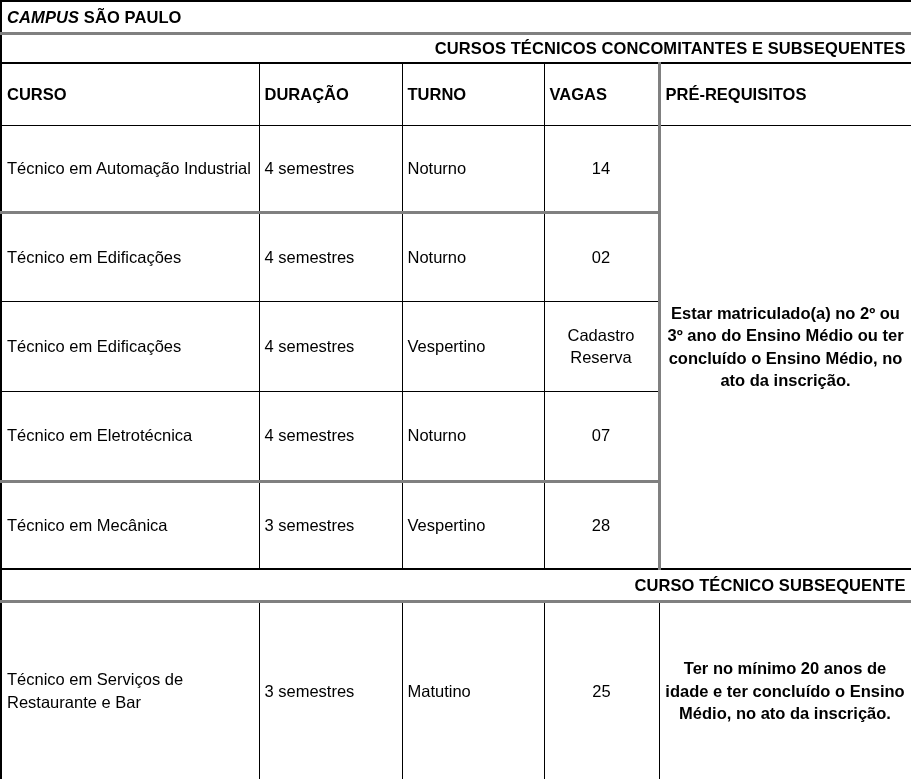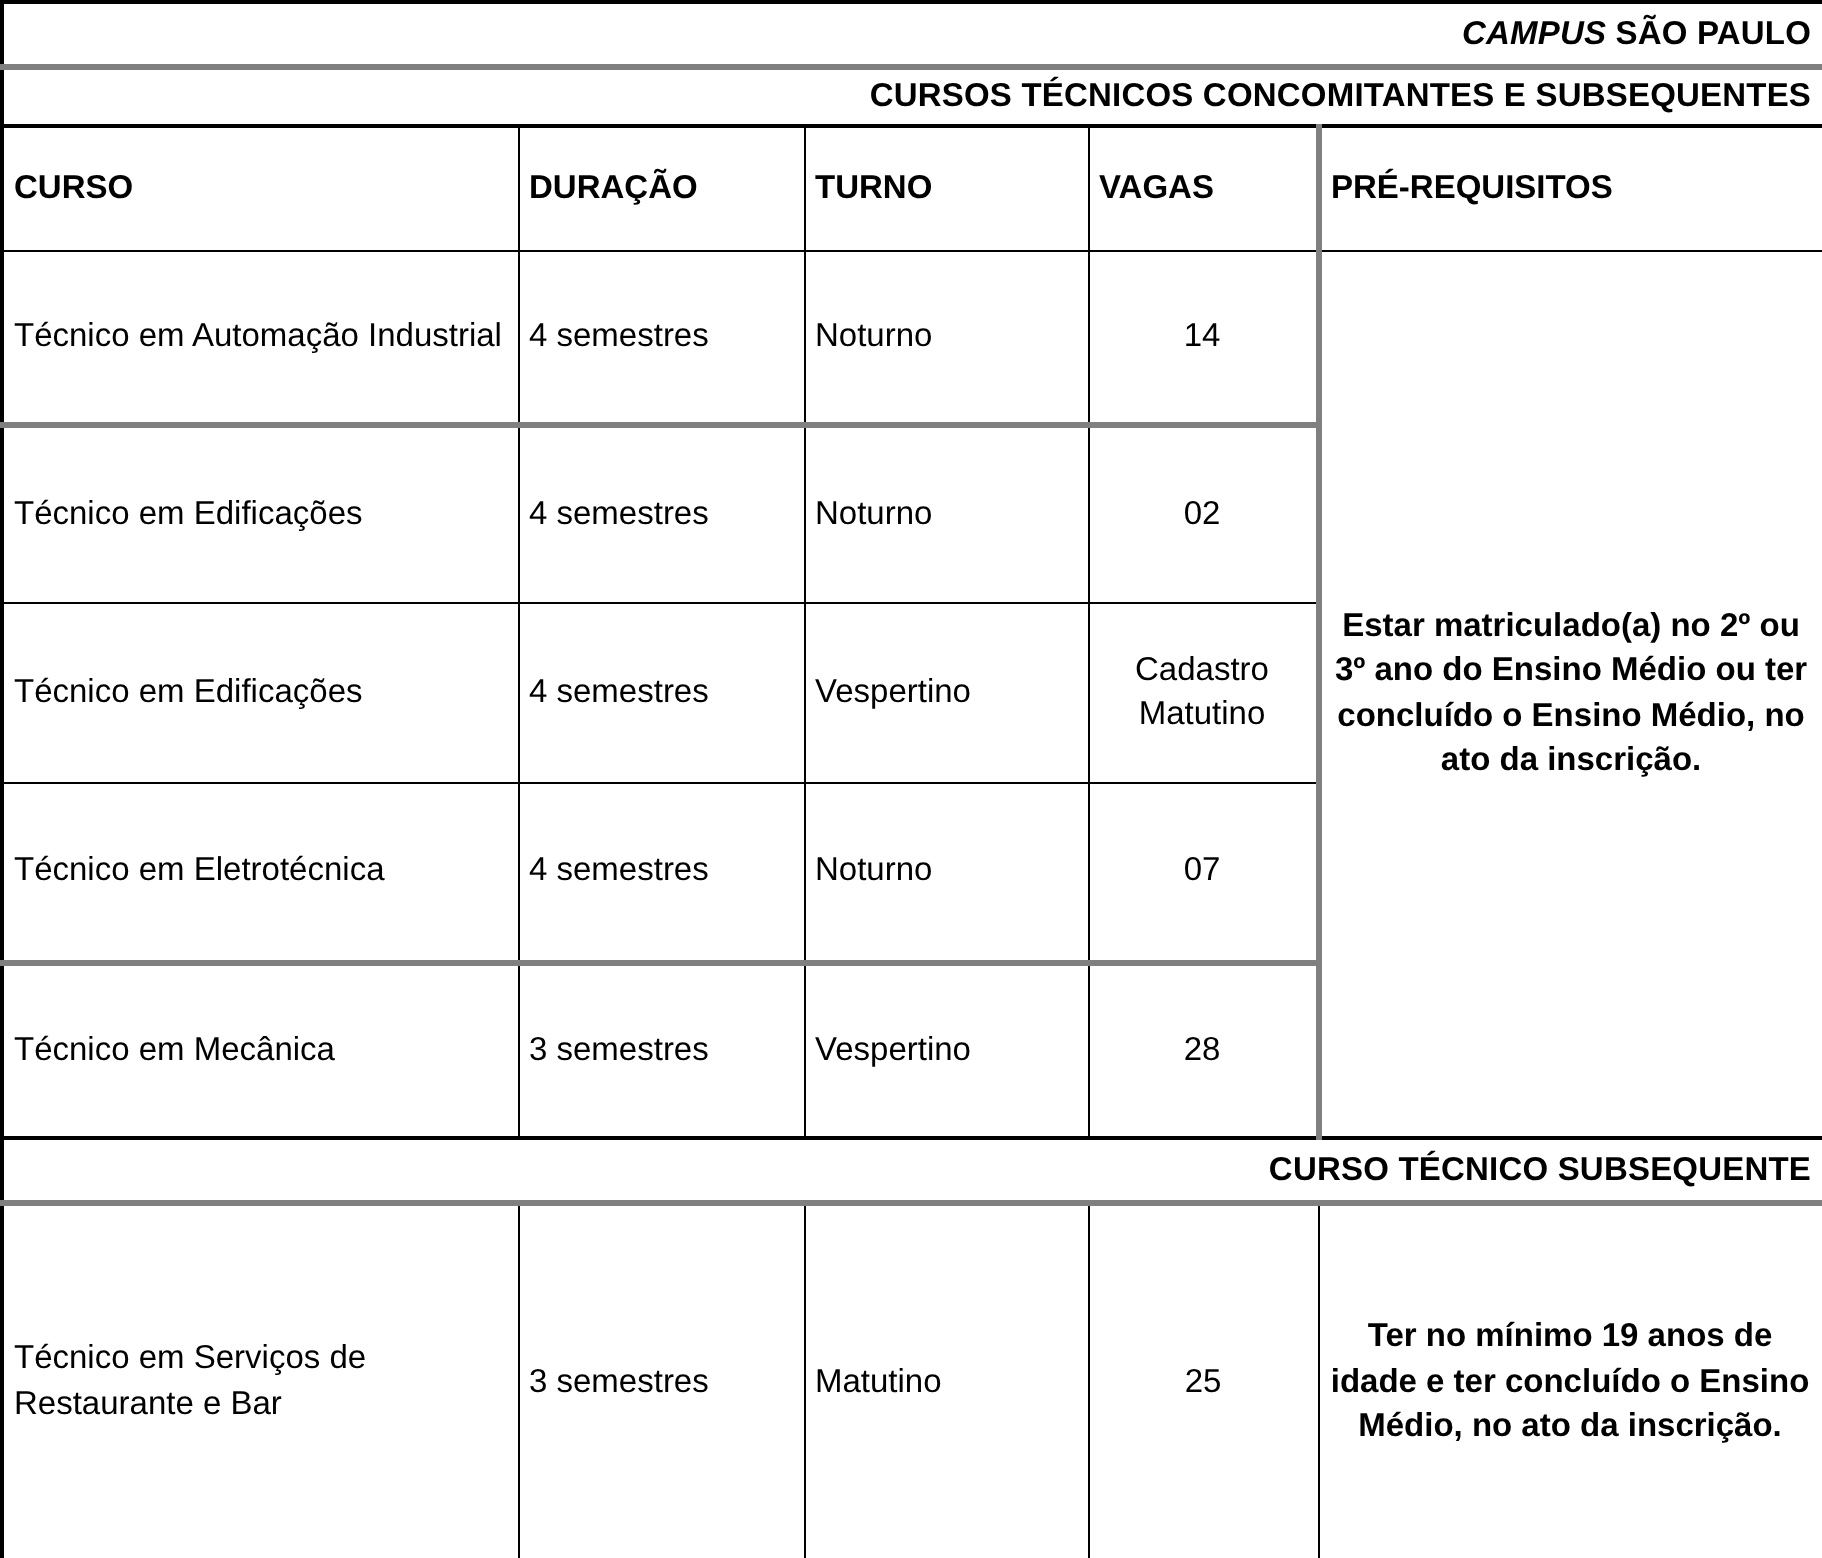"CAMPUS SÃO PAULO" .banner-title { text-align: right -> left }
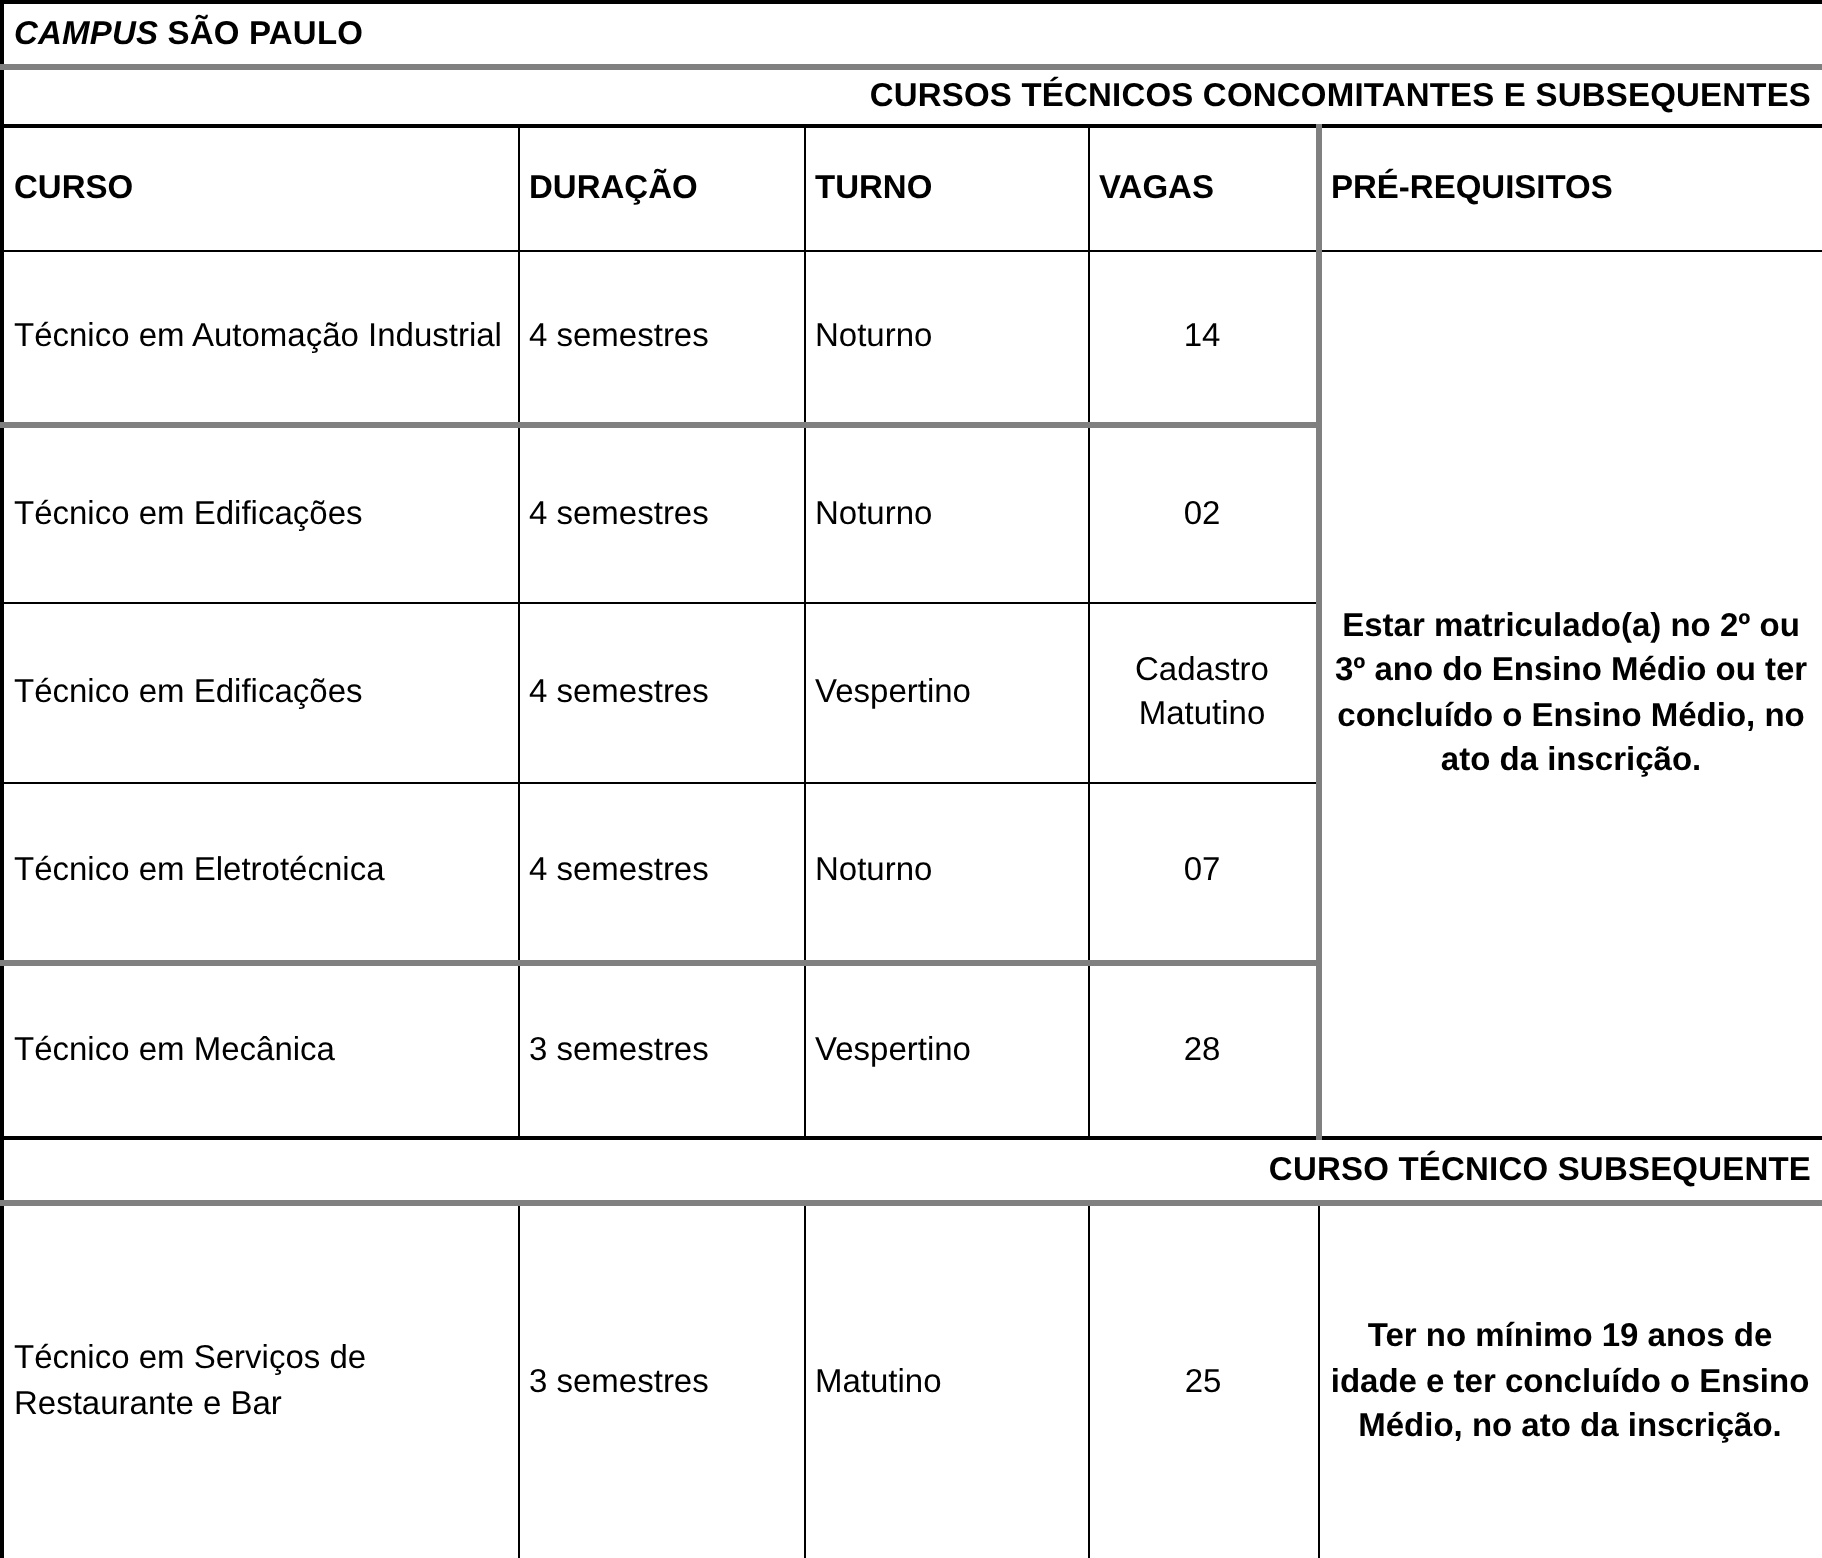"Cadastro Matutino" td.vagas { text: Matutino -> Reserva }
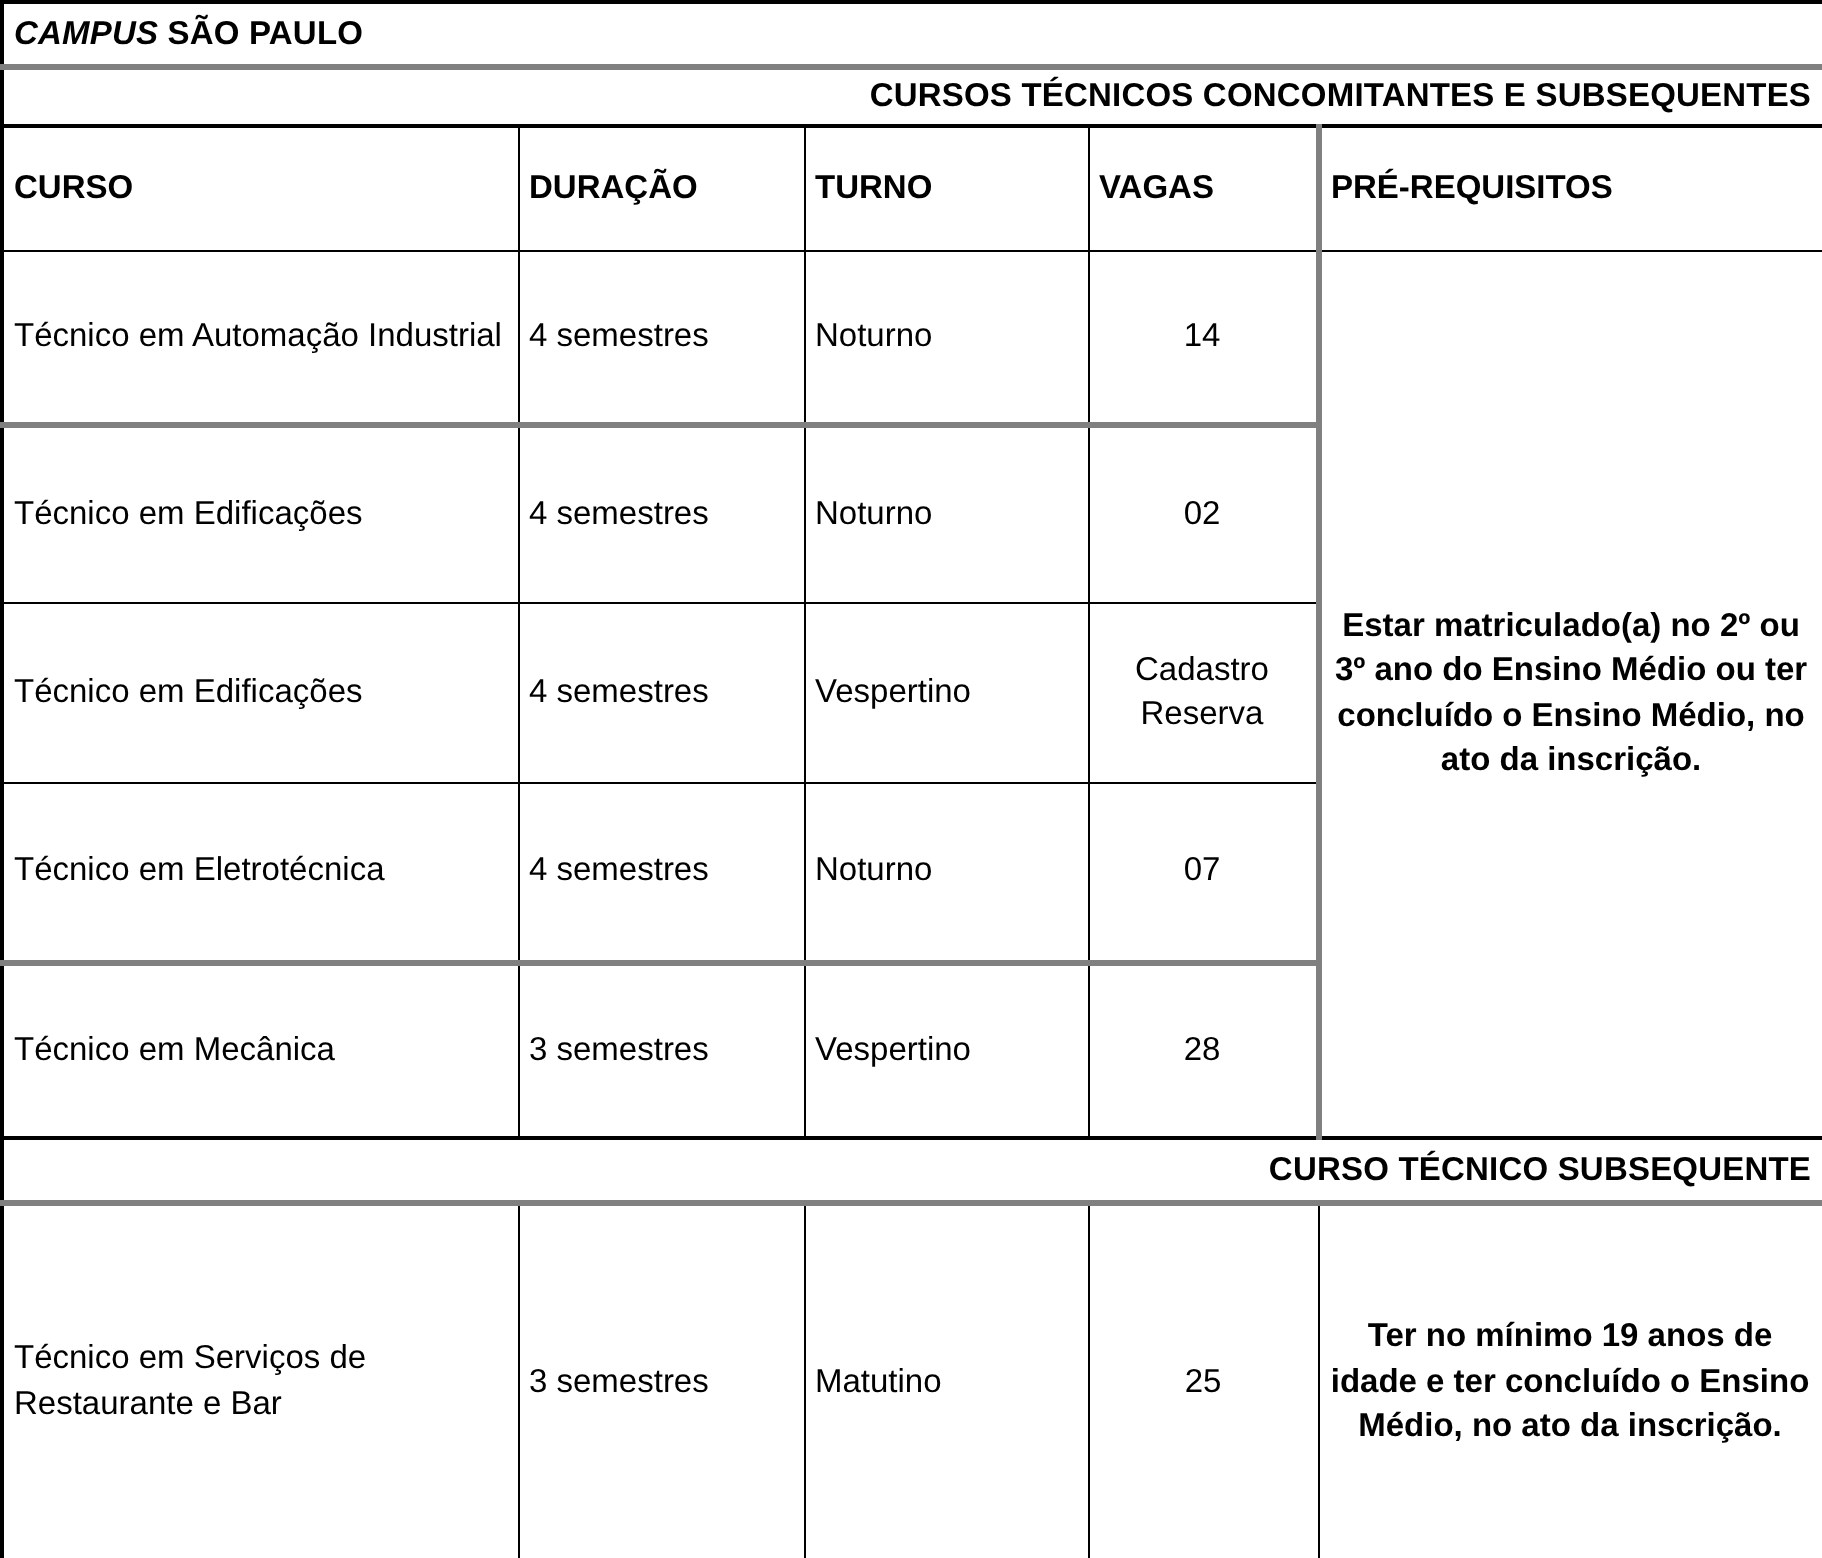"Ter no mínimo 19 anos" td.prereq { text: 19 -> 20 }
